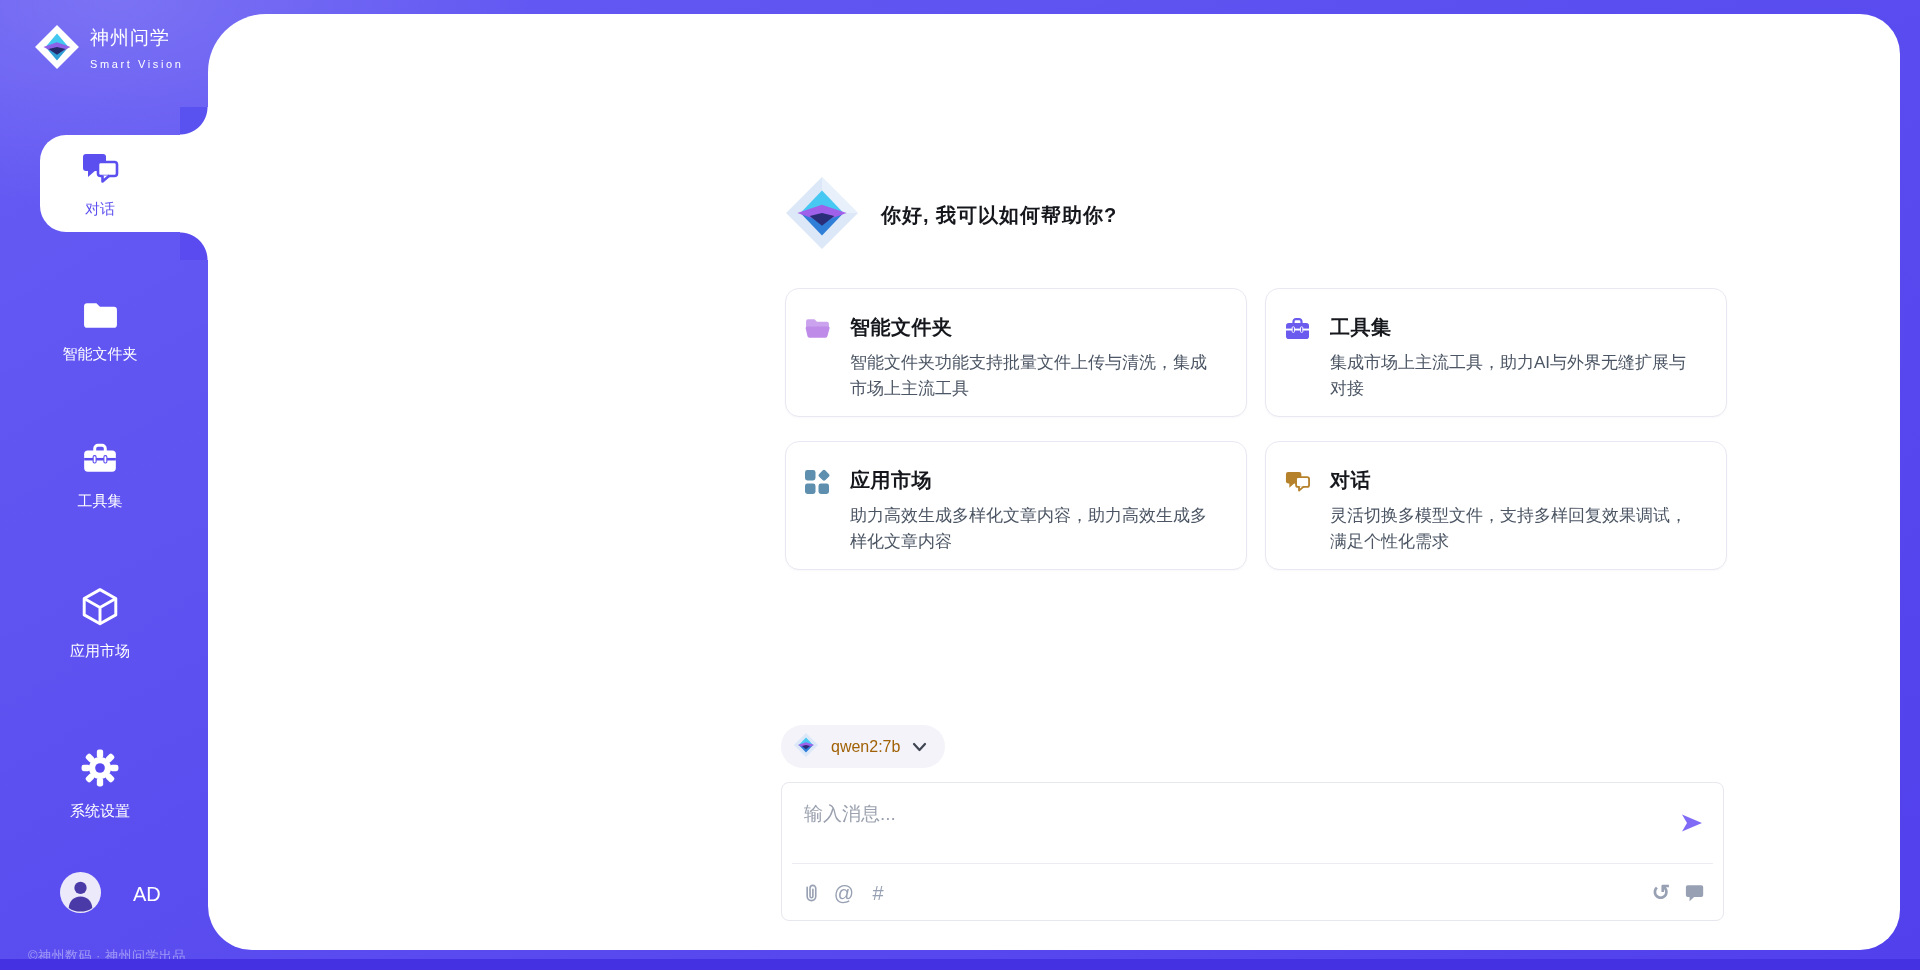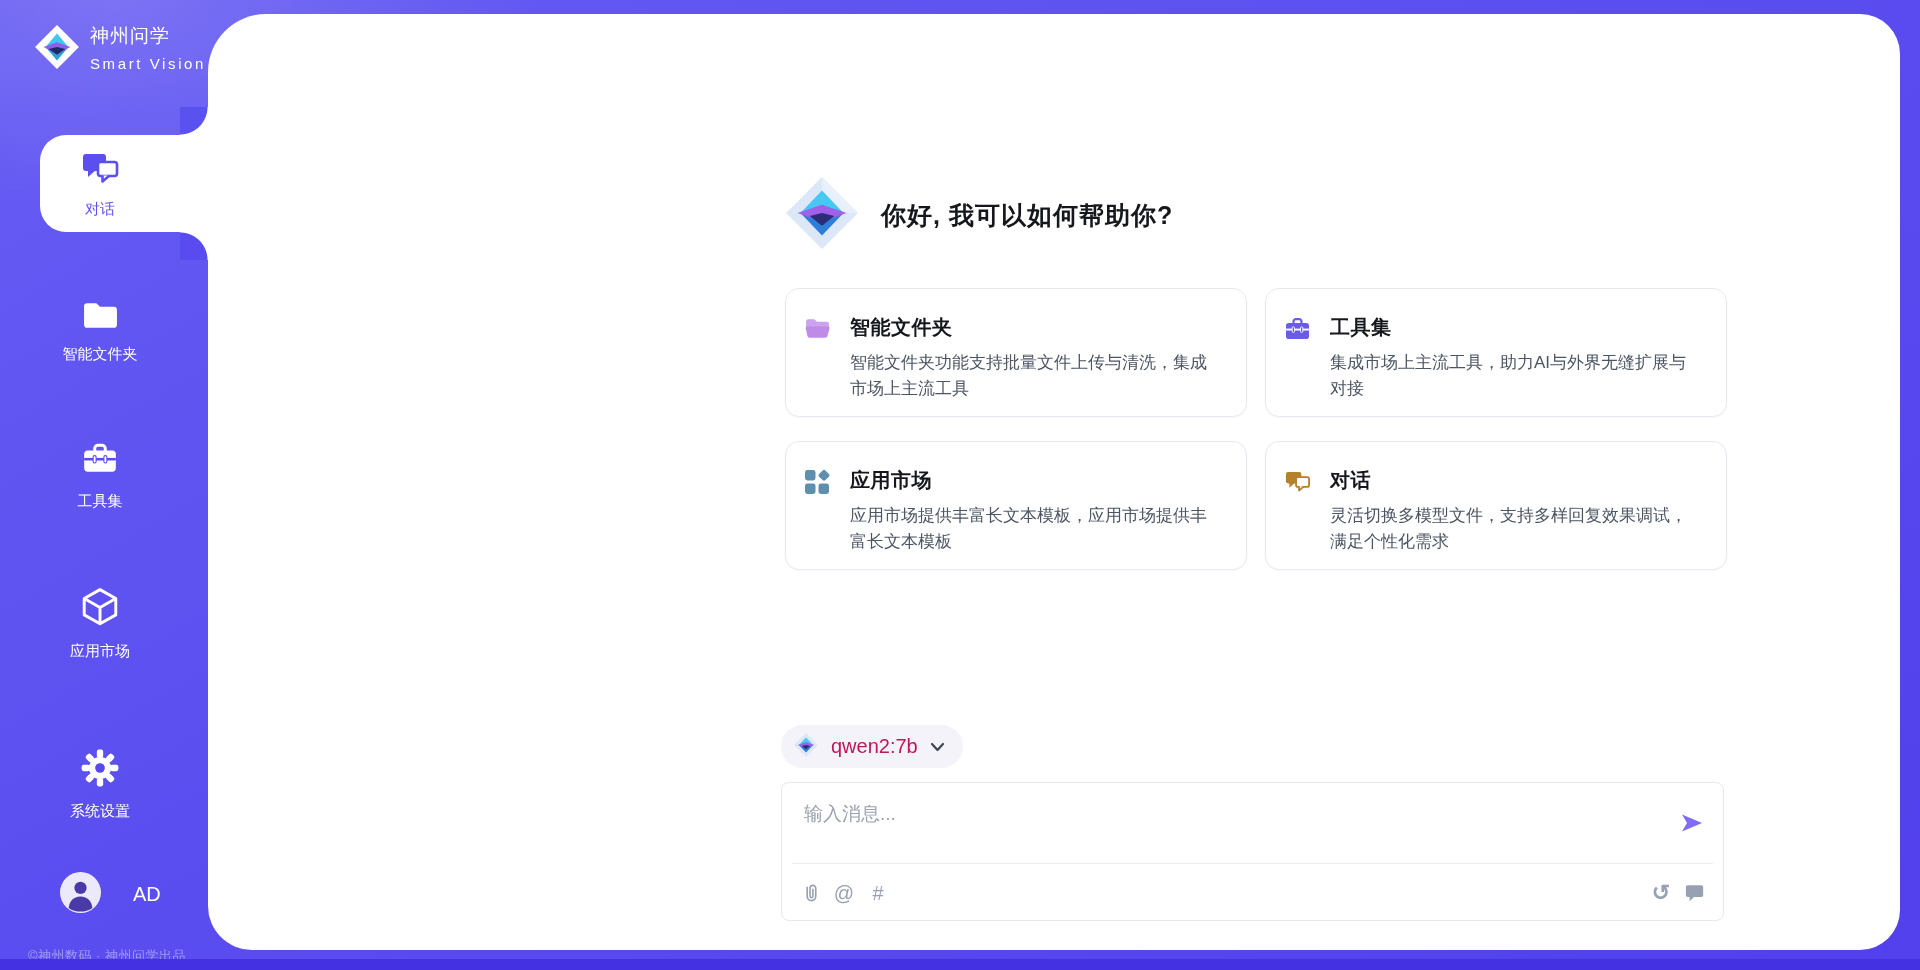"Smart Vision" .brand-sub { font-size: 15px -> 11px }
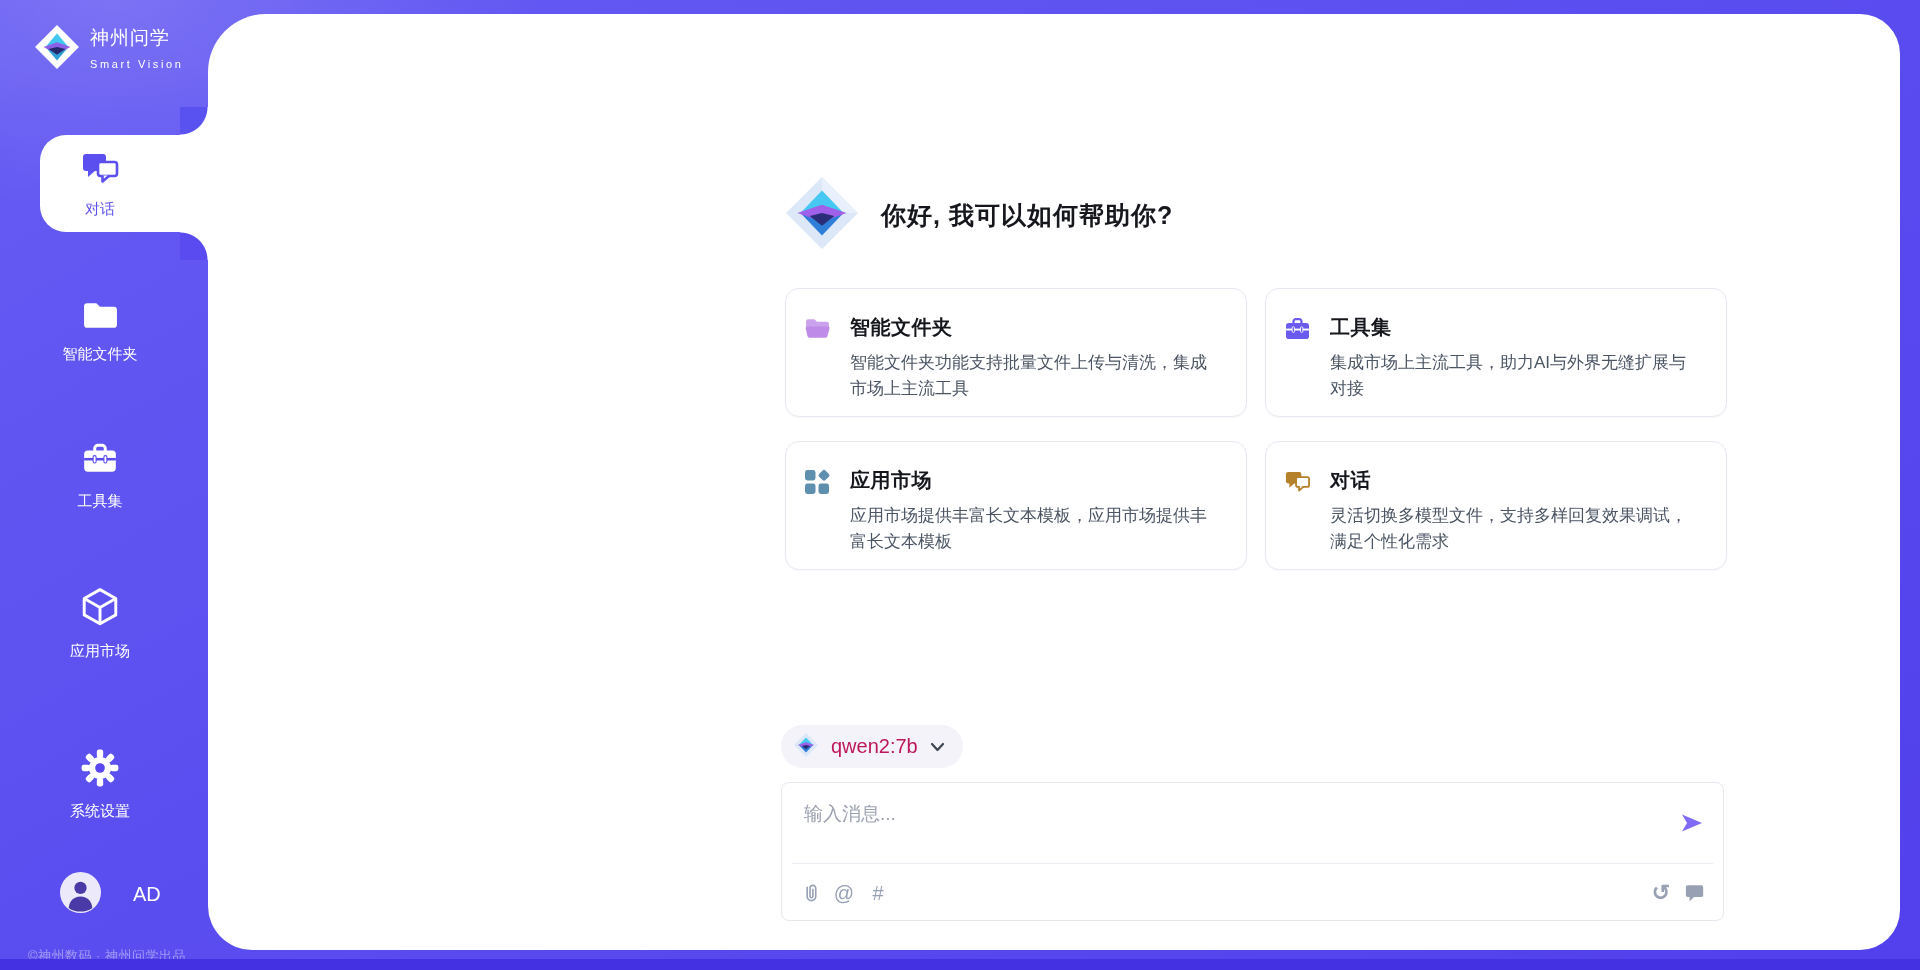"你好, 我可以如何帮助你?" .greeting-title { font-size: 25px -> 20px }
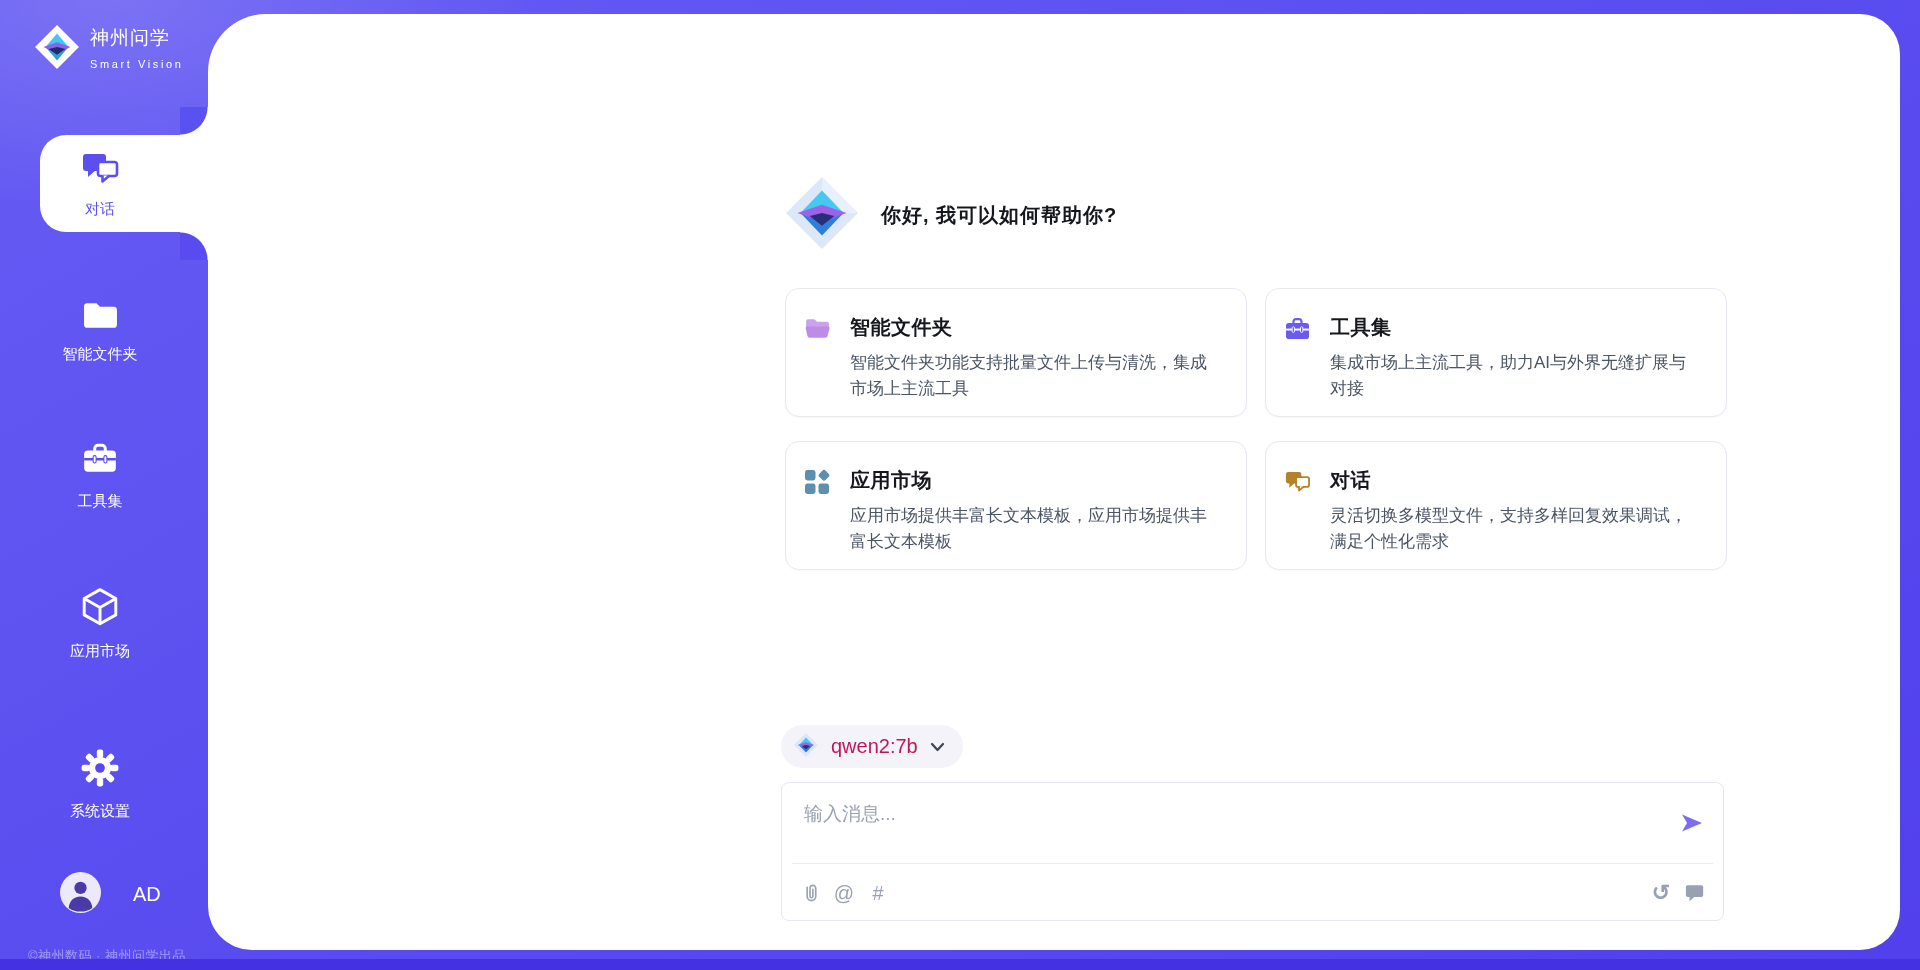"应用市场提供丰富长文本模板，应用市场提供丰富长文本模板" div.card-desc { text: 应用市场提供丰富长文本模板，应用市场提供丰富长文本模板 -> 助力高效生成多样化文章内容，助力高效生成多样化文章内容 }
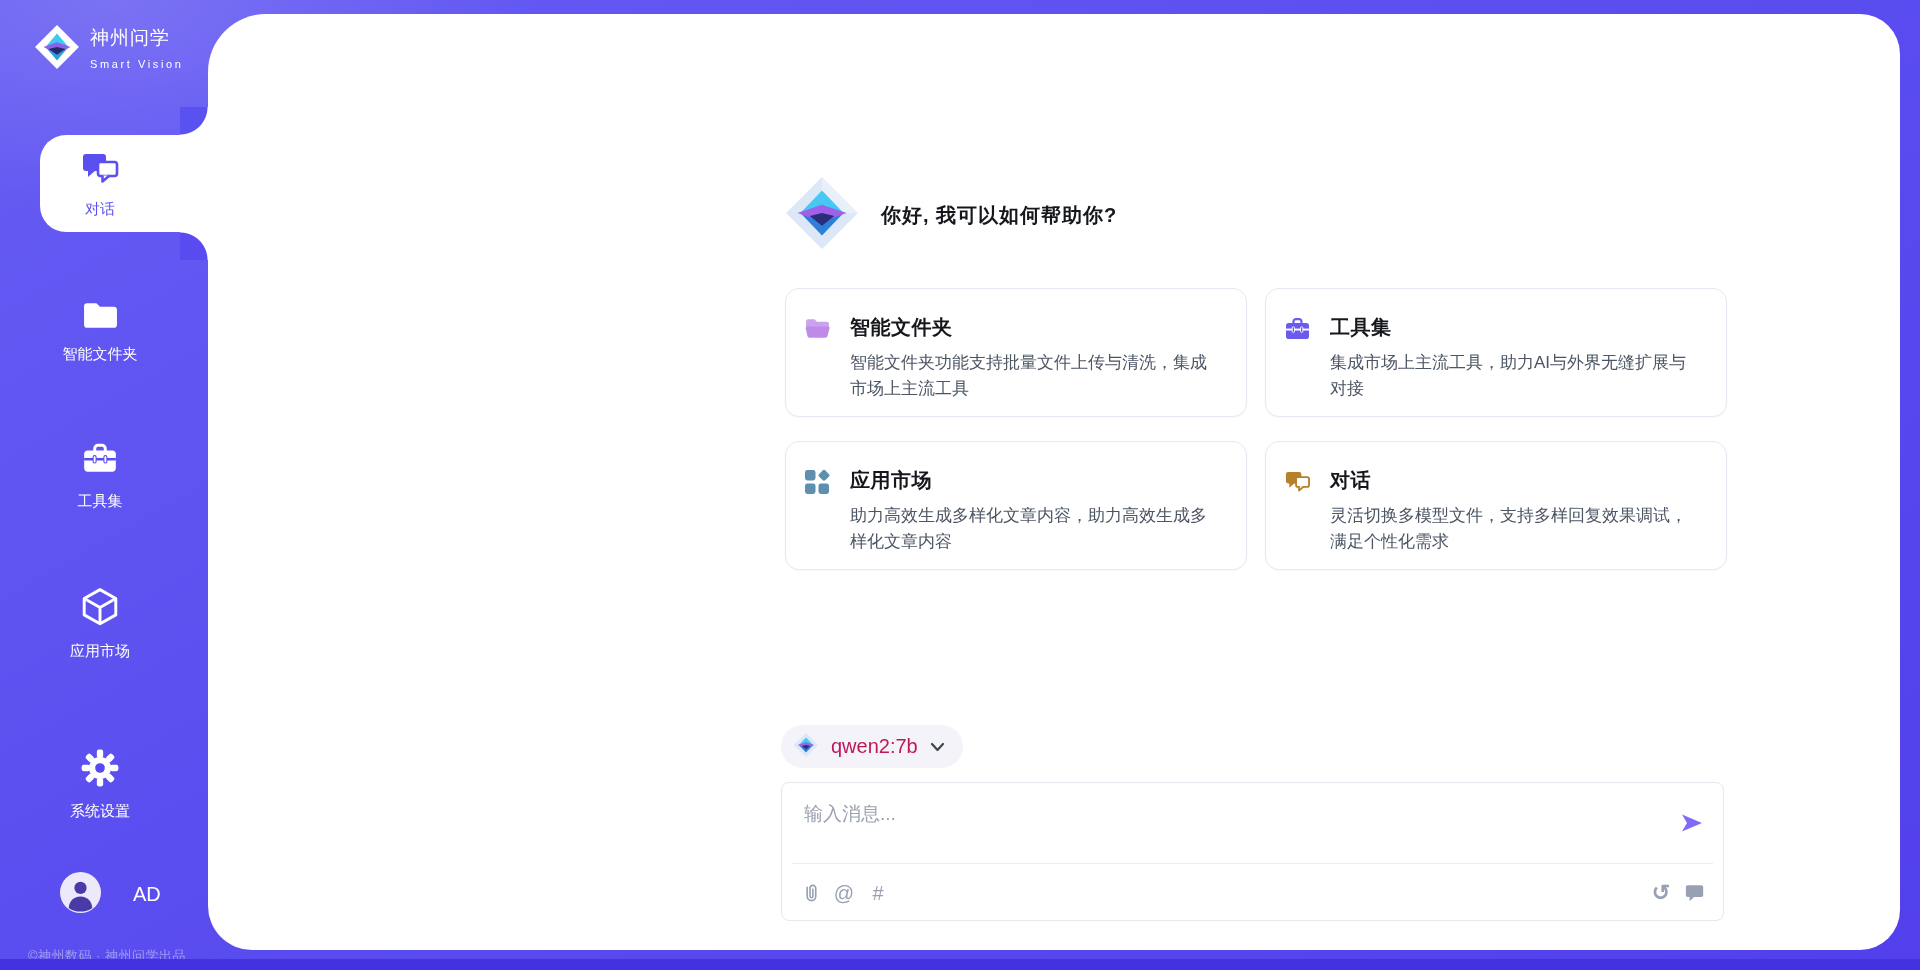"qwen2:7b" .model-name { color: #be185d -> #a16207; font-size: 20px -> 16px }
